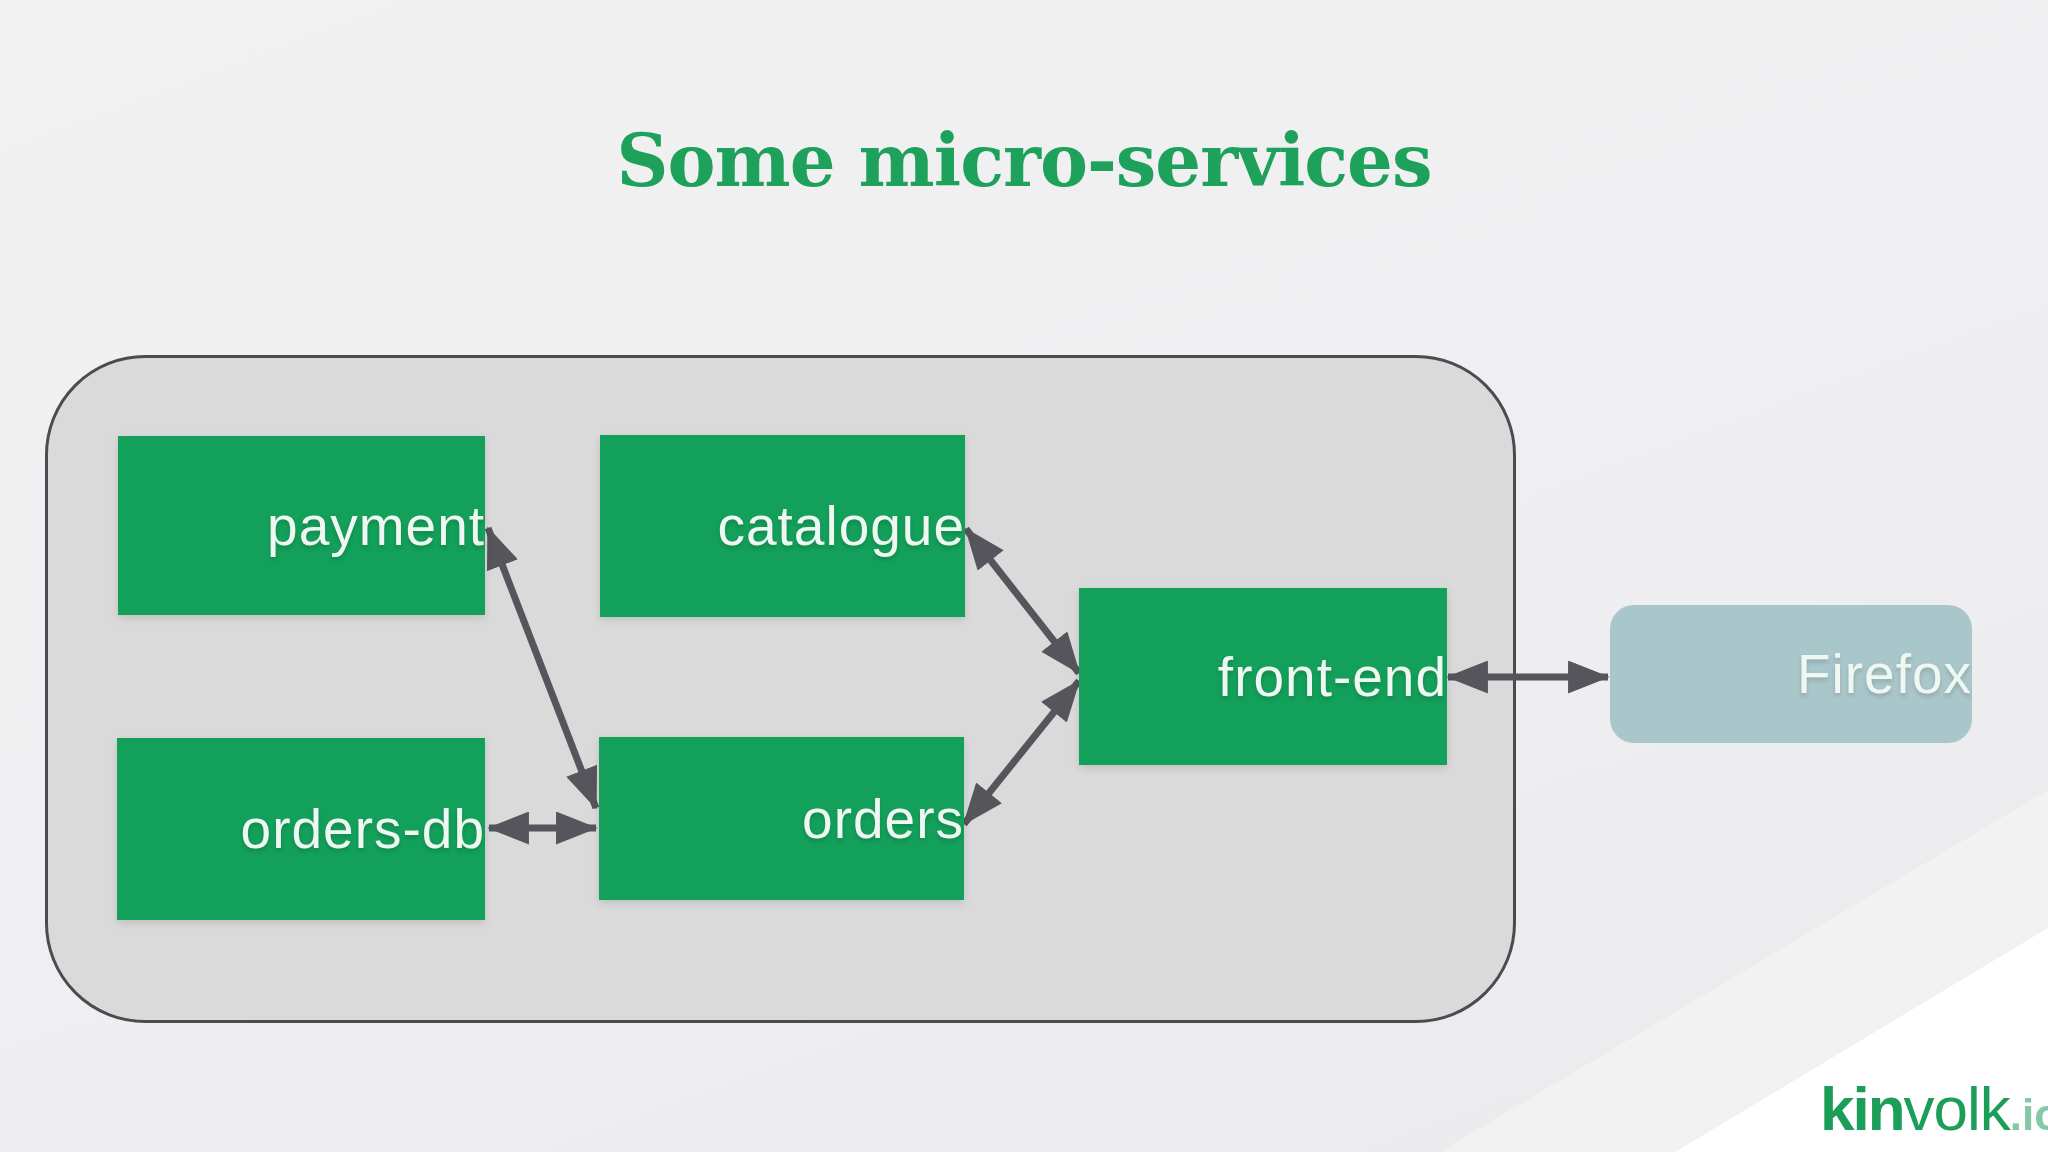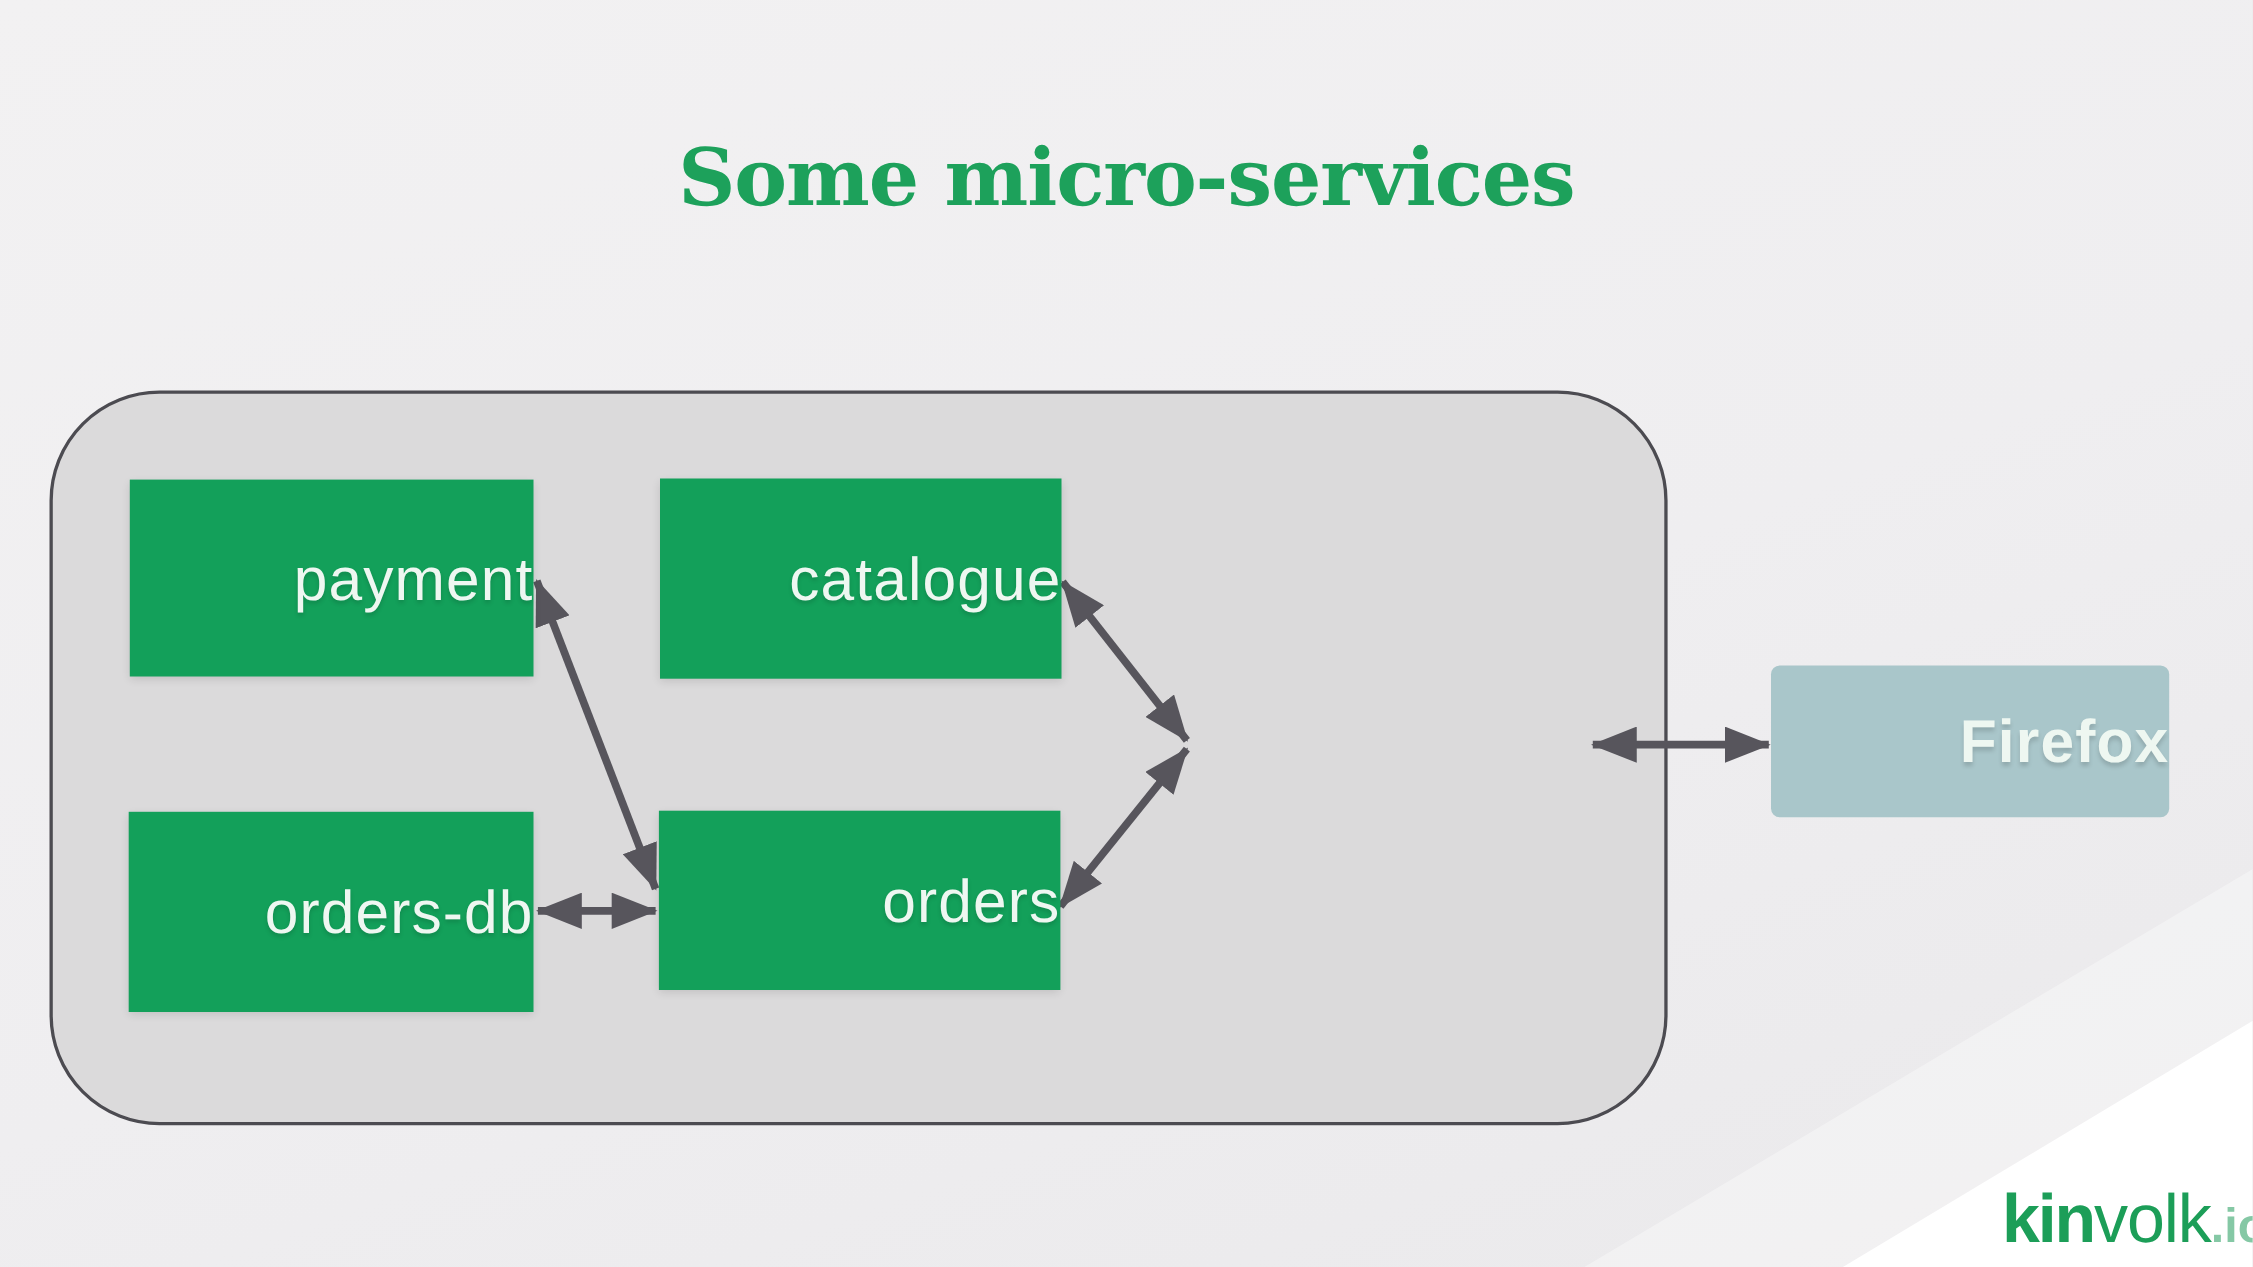"front-end" div.node { html: none -> <div> <span>front-end</span> </div> }
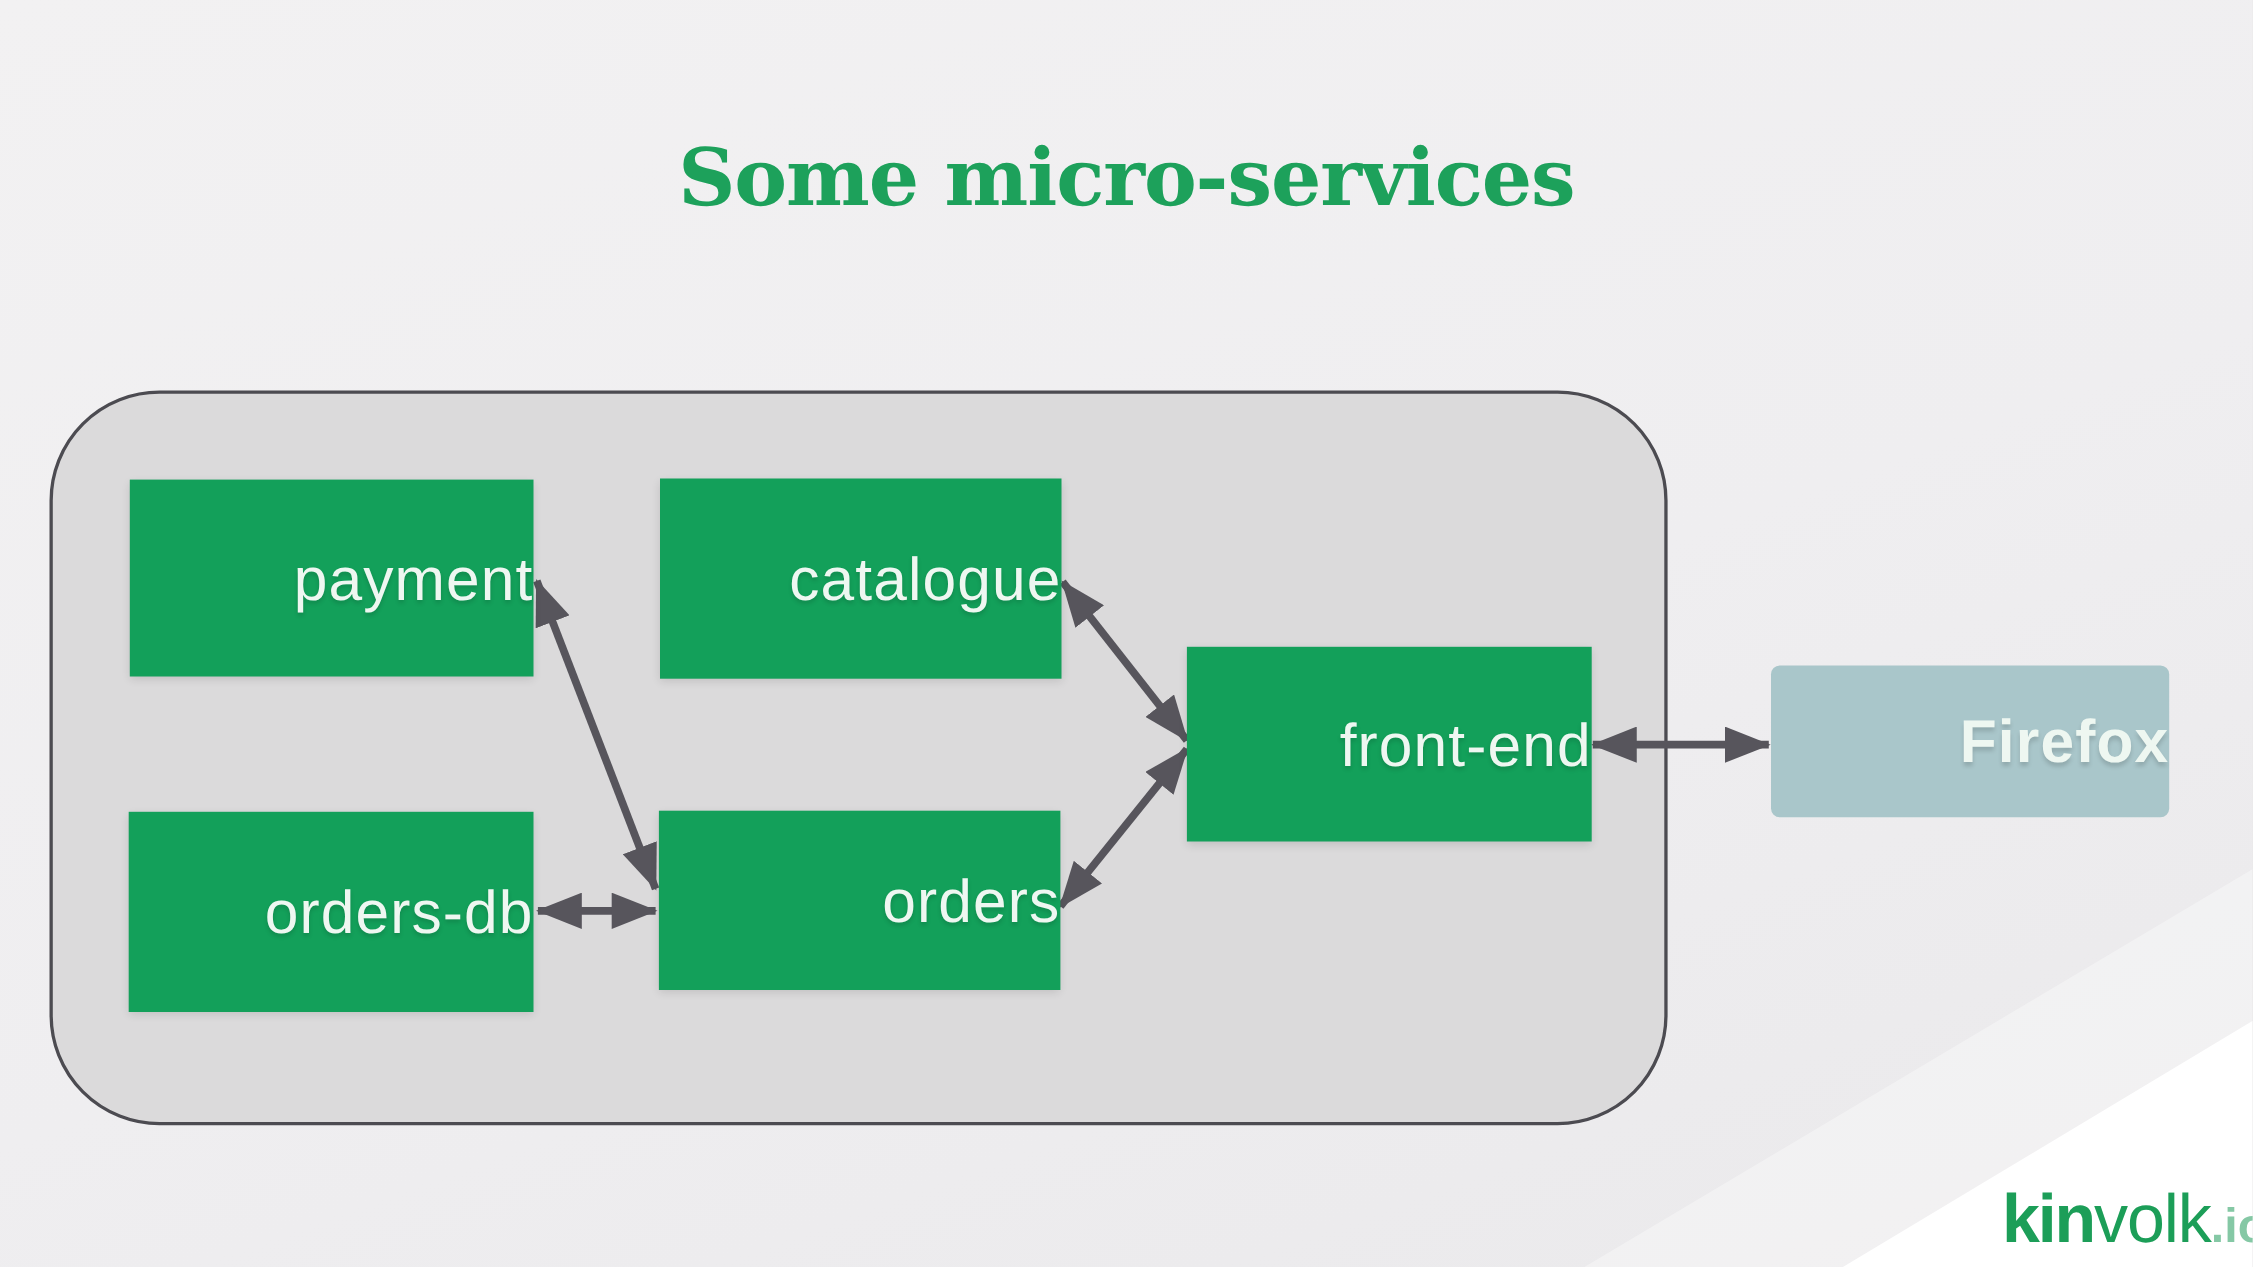"Firefox" .browser { border-radius: 8px -> 24px; font-weight: bold -> none }
